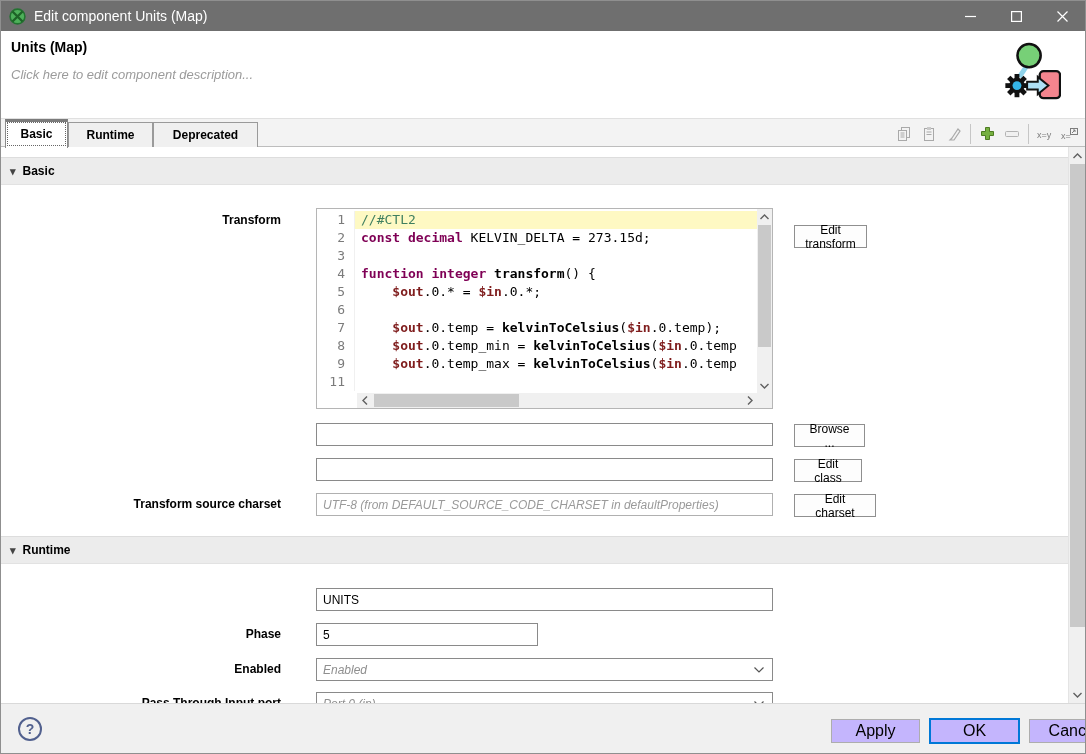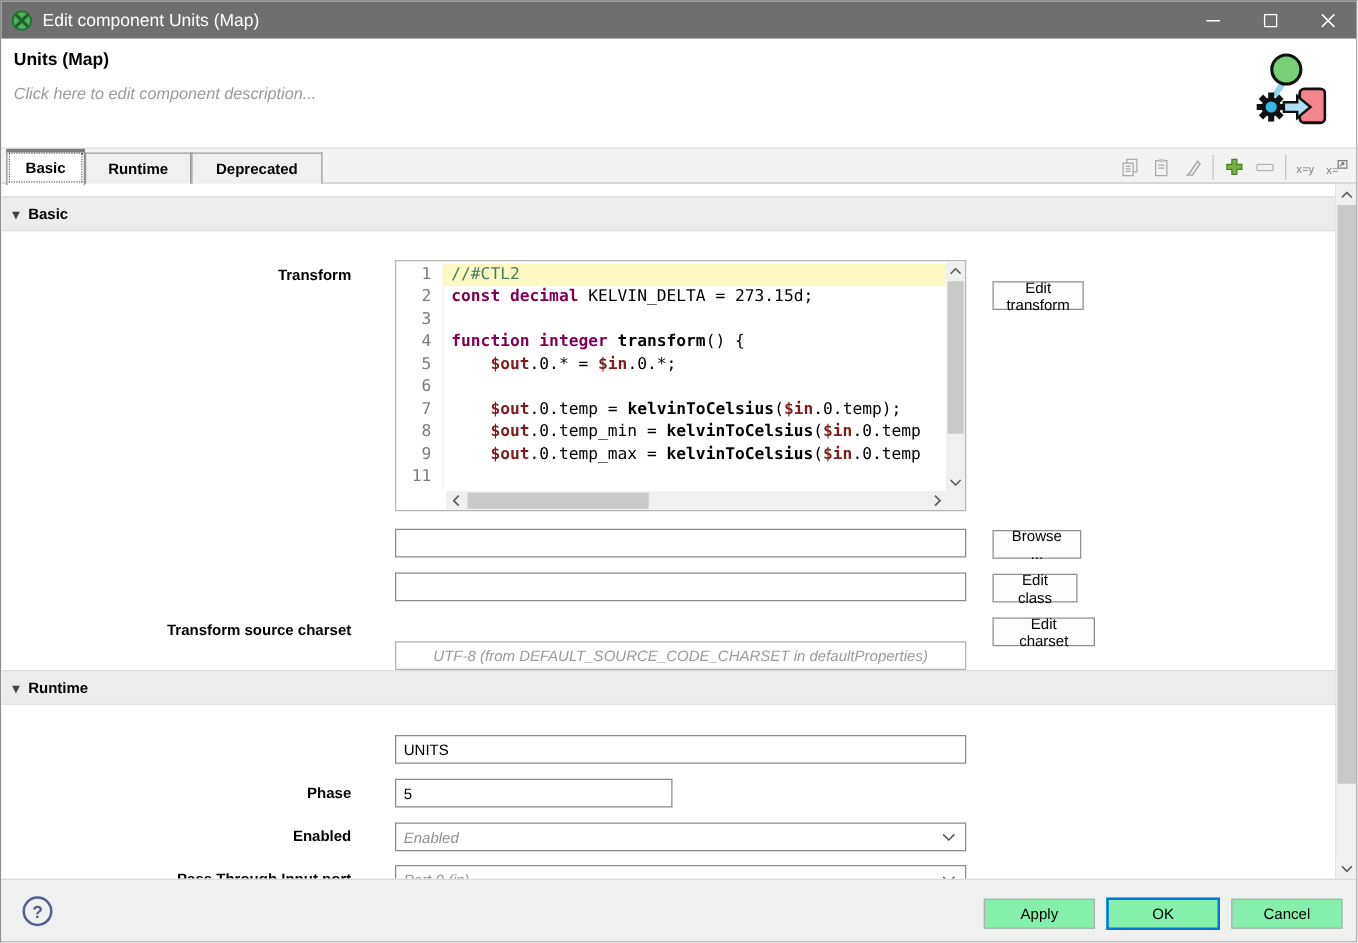"UTF-8 (from DEFAULT_SOURCE_CODE_CHARSET" input.text-input { text-align: center -> none; top: 366px -> 346px }
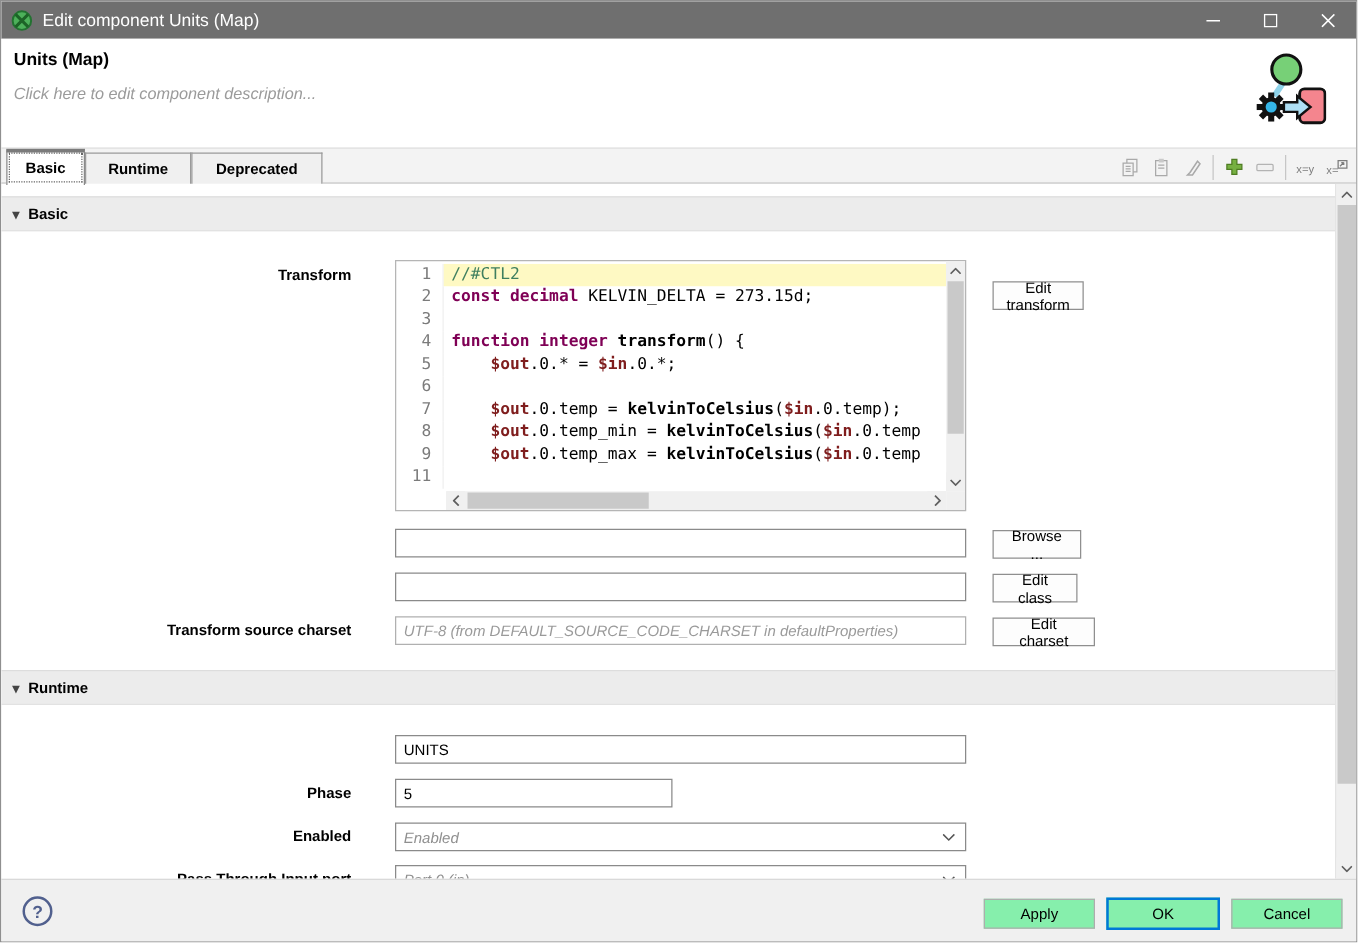"Apply" .footer-btn { background: #86efac -> #c4b5fd; font-size: 12px -> 16px; margin-left: none -> 44px }
